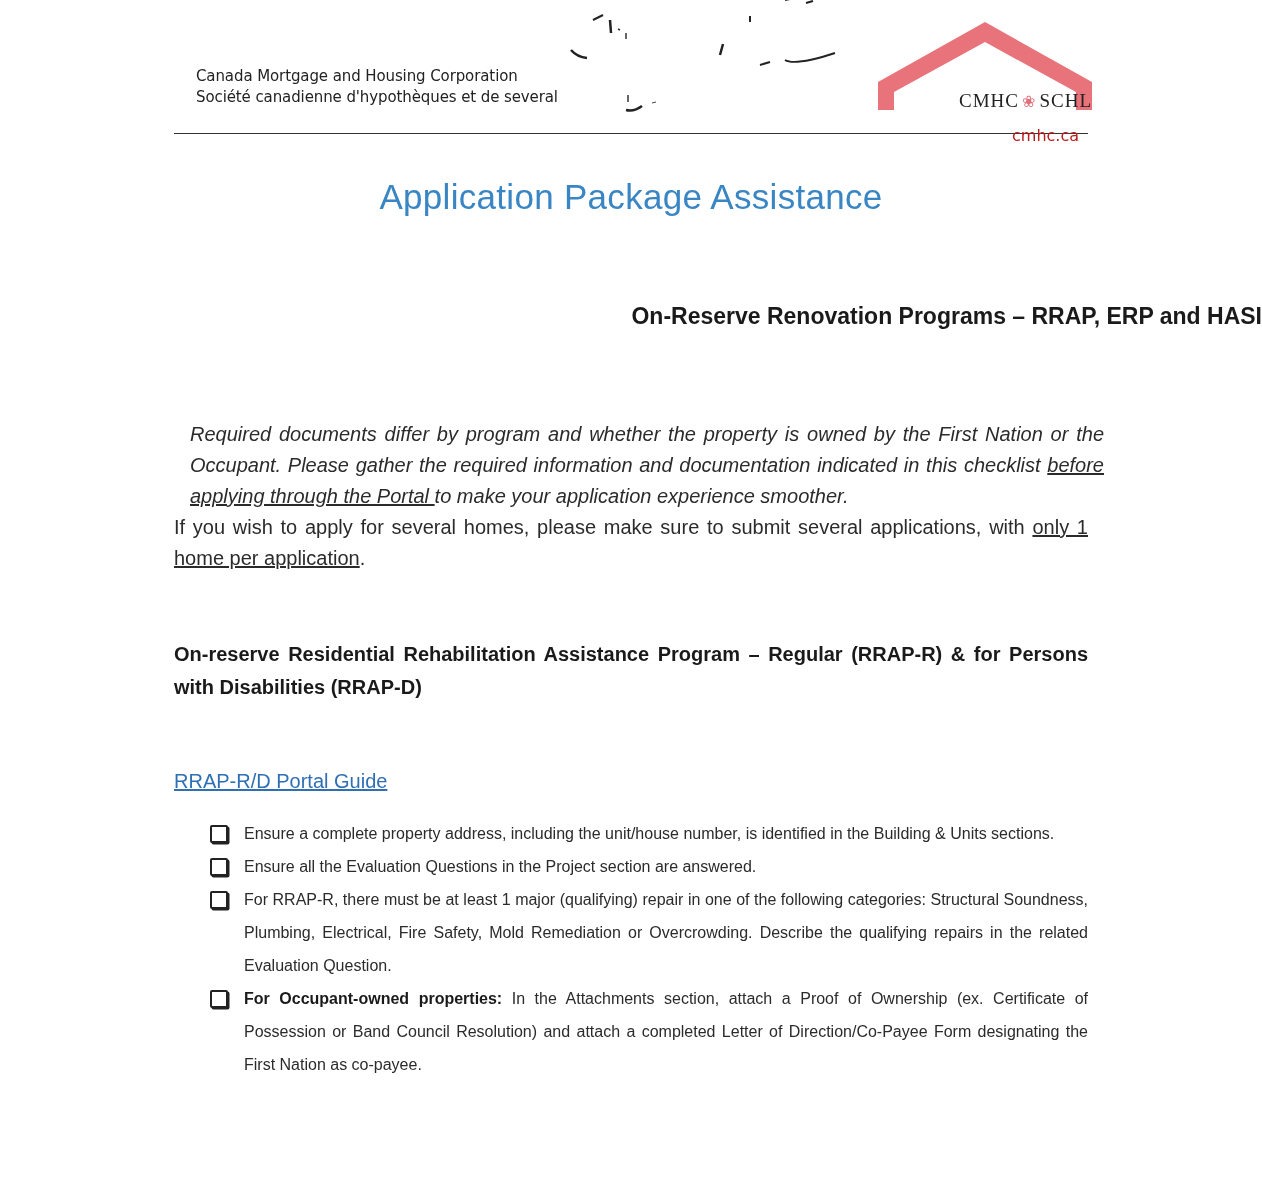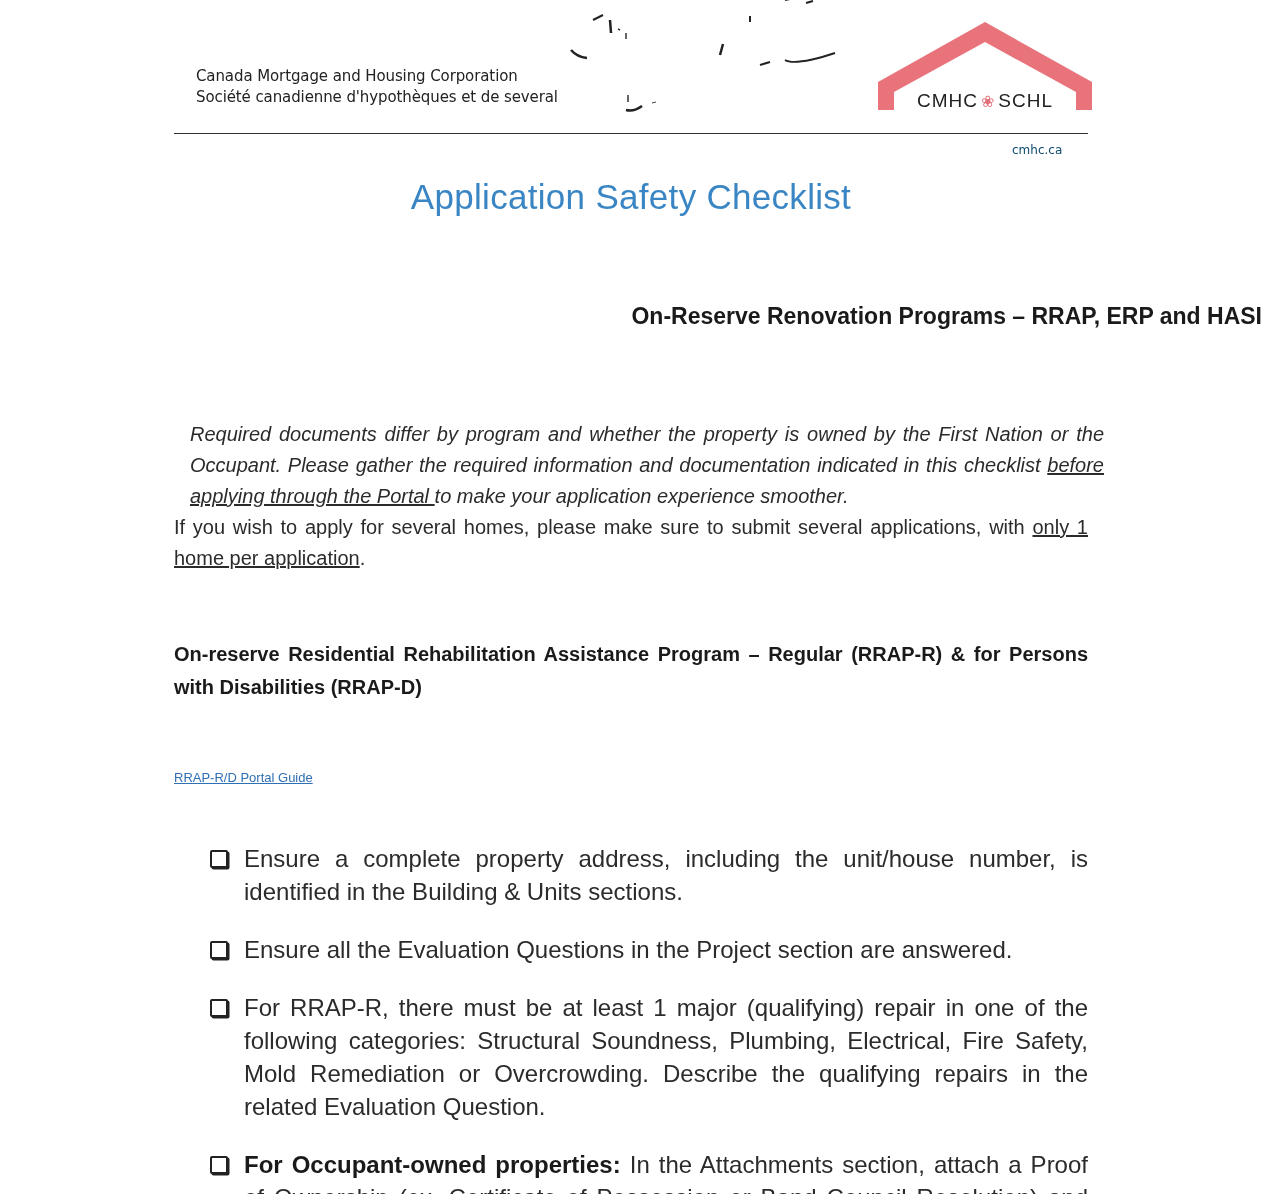"CMHC ❀ SCHL" .logo-text { font-family: Liberation Sans, sans-serif -> Liberation Serif, serif; text-align: center -> right }
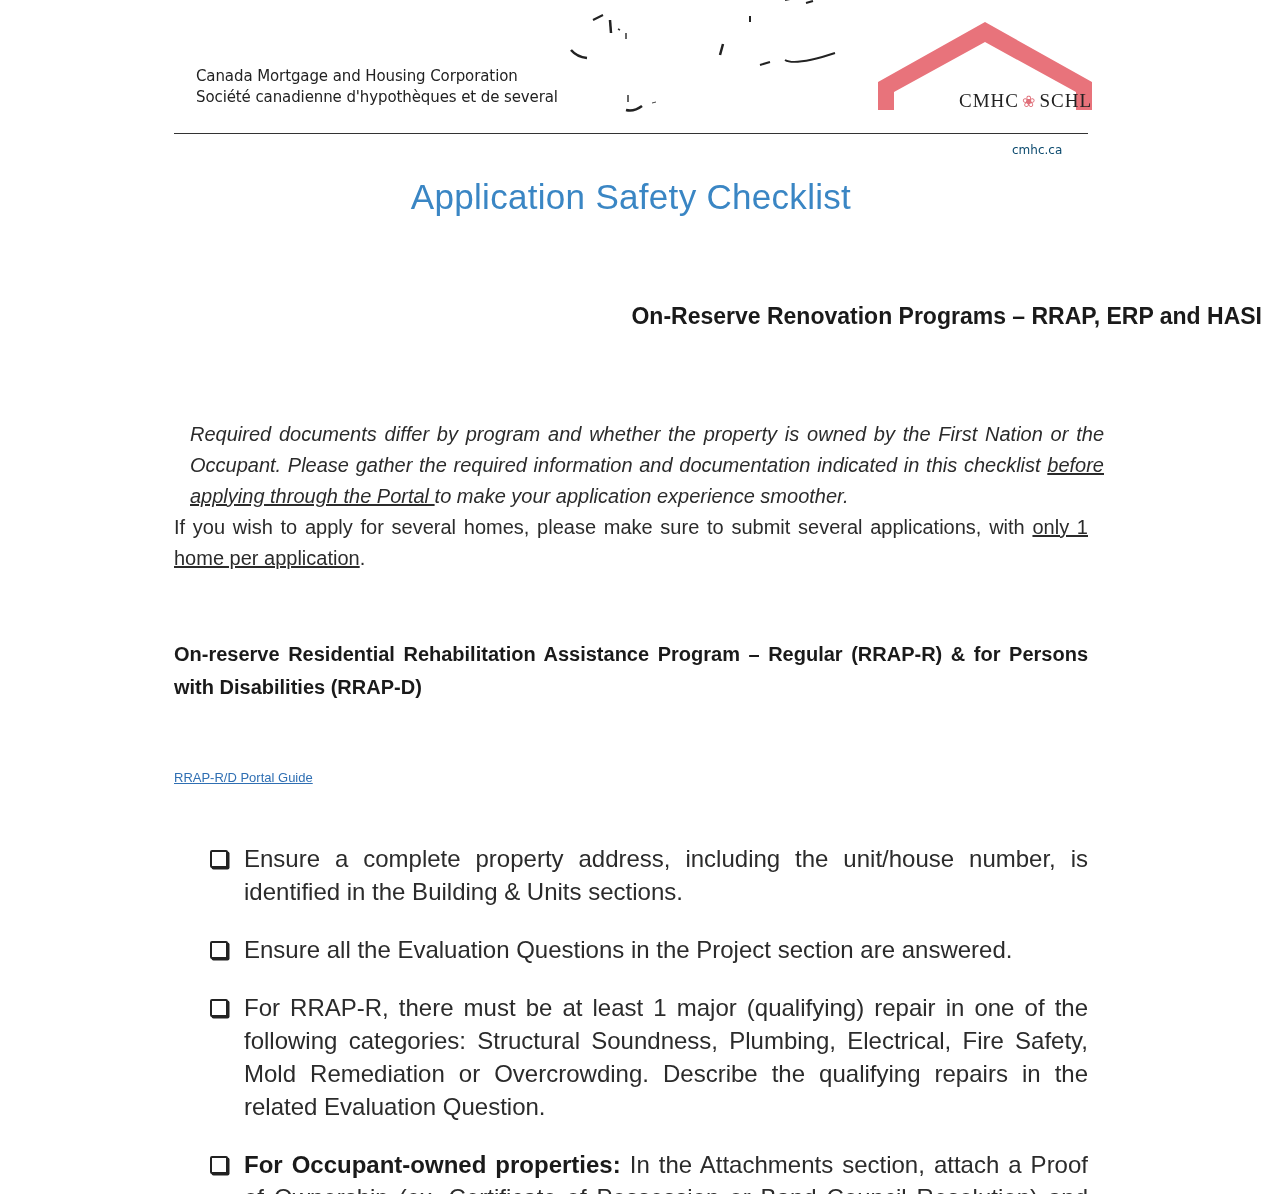"cmhc.ca" .site-url { color: #0c4a6e -> #b91c1c; font-size: 12px -> 16px; top: 143px -> 126px }
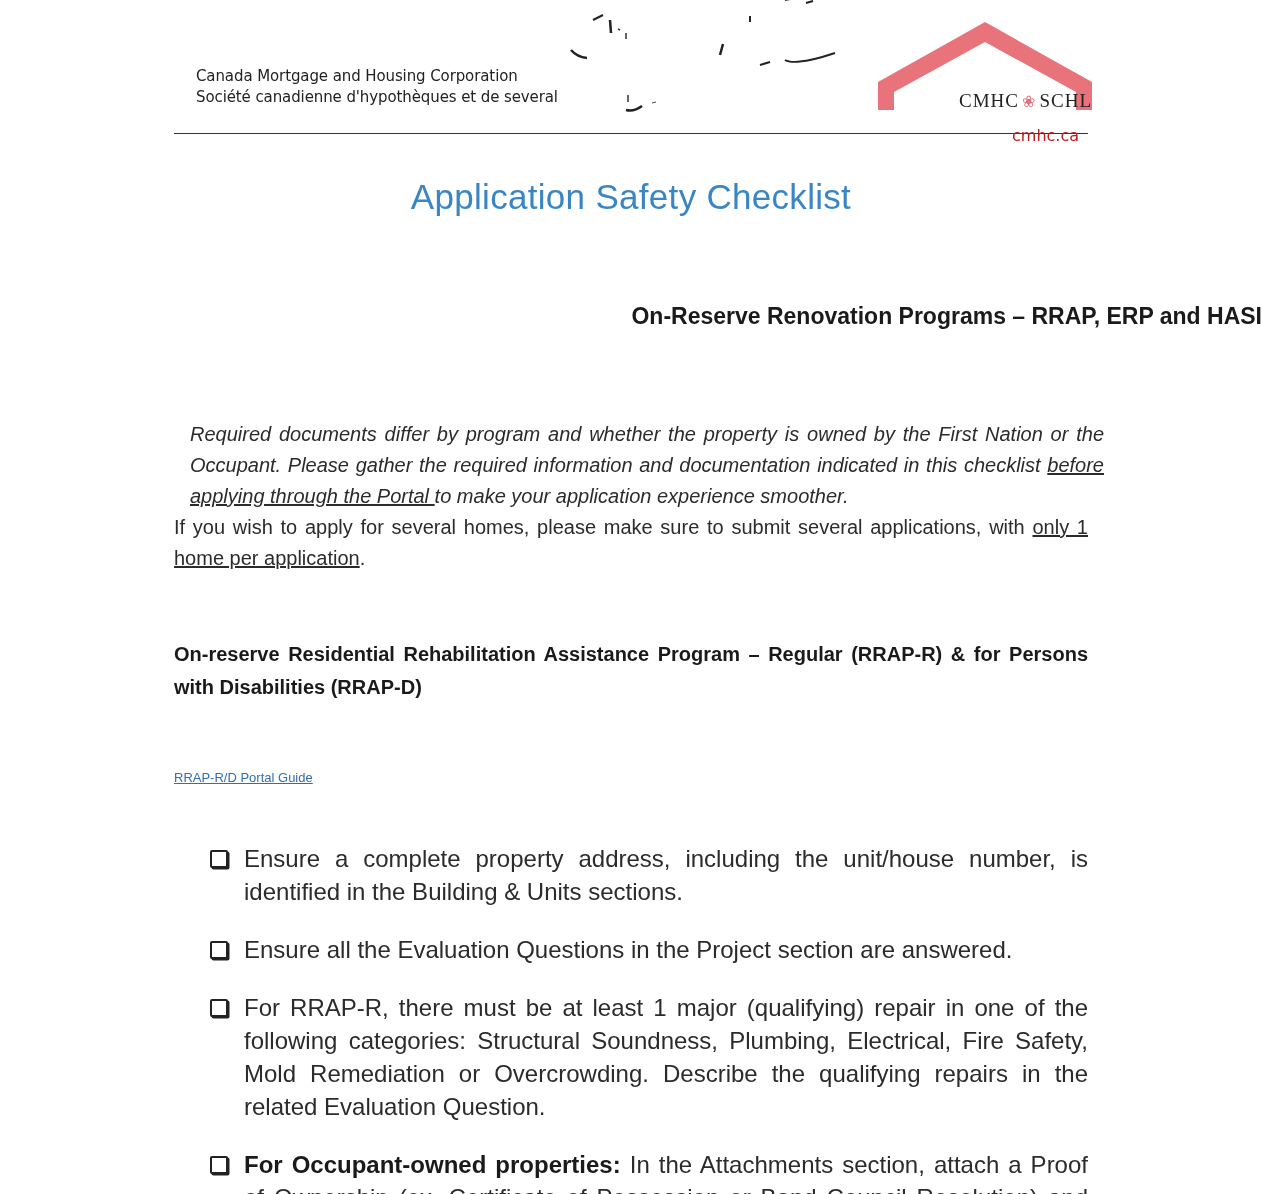"Application Safety Checklist" h1.doc-title { text: Safety Checklist -> Package Assistance }
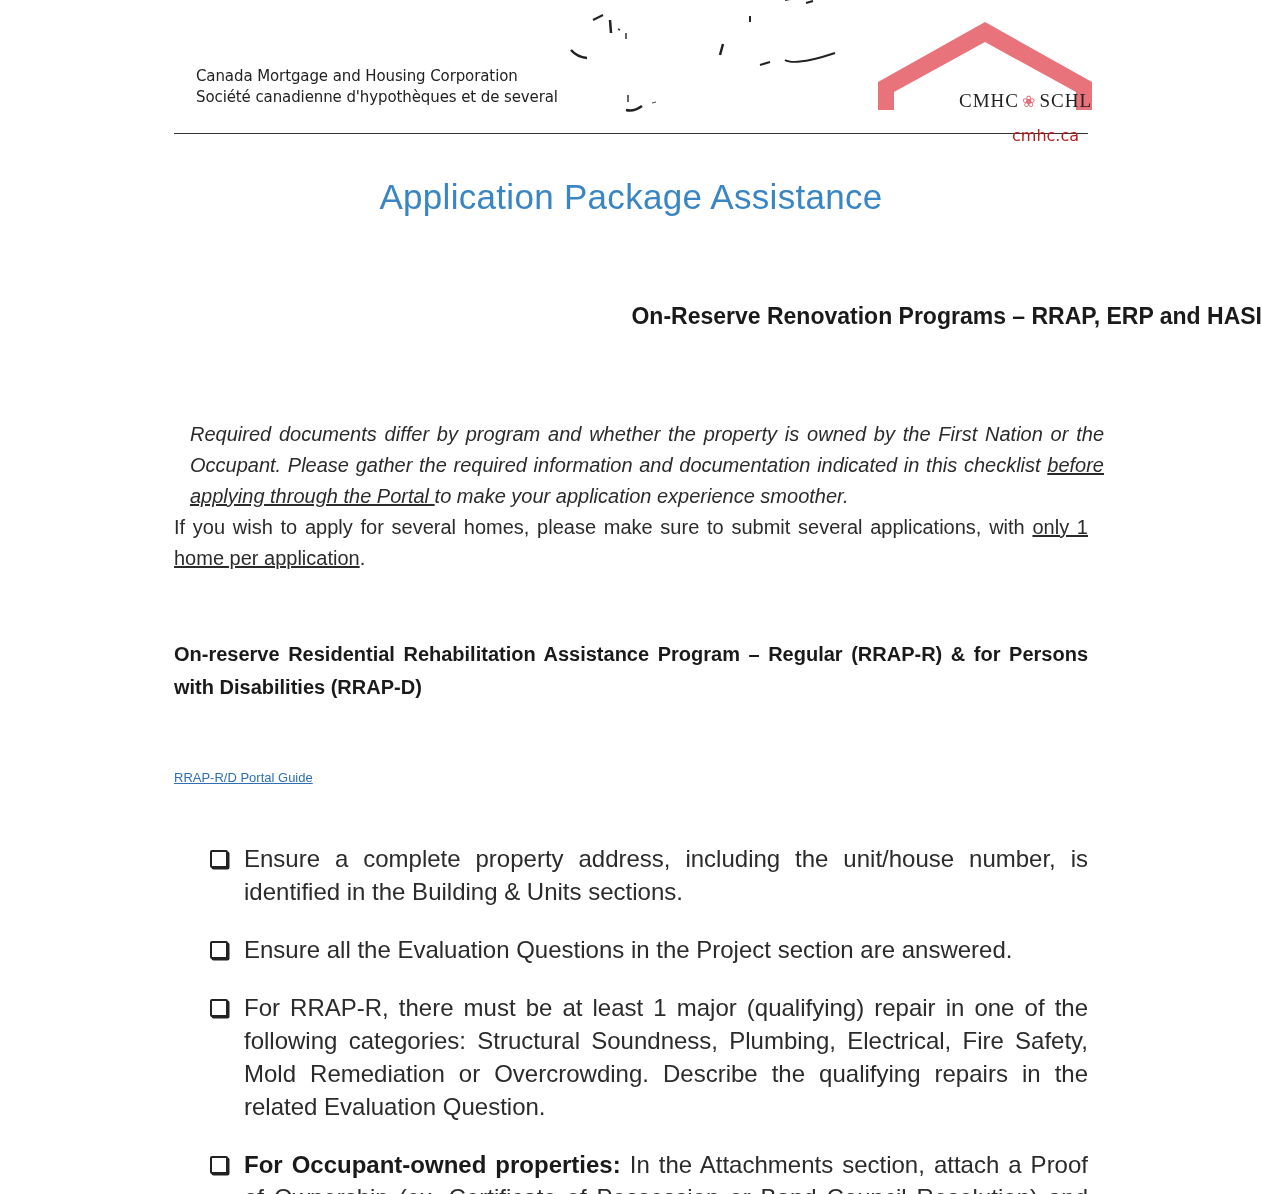"RRAP-R/D Portal Guide" .portal-link { font-size: 13px -> 20px }
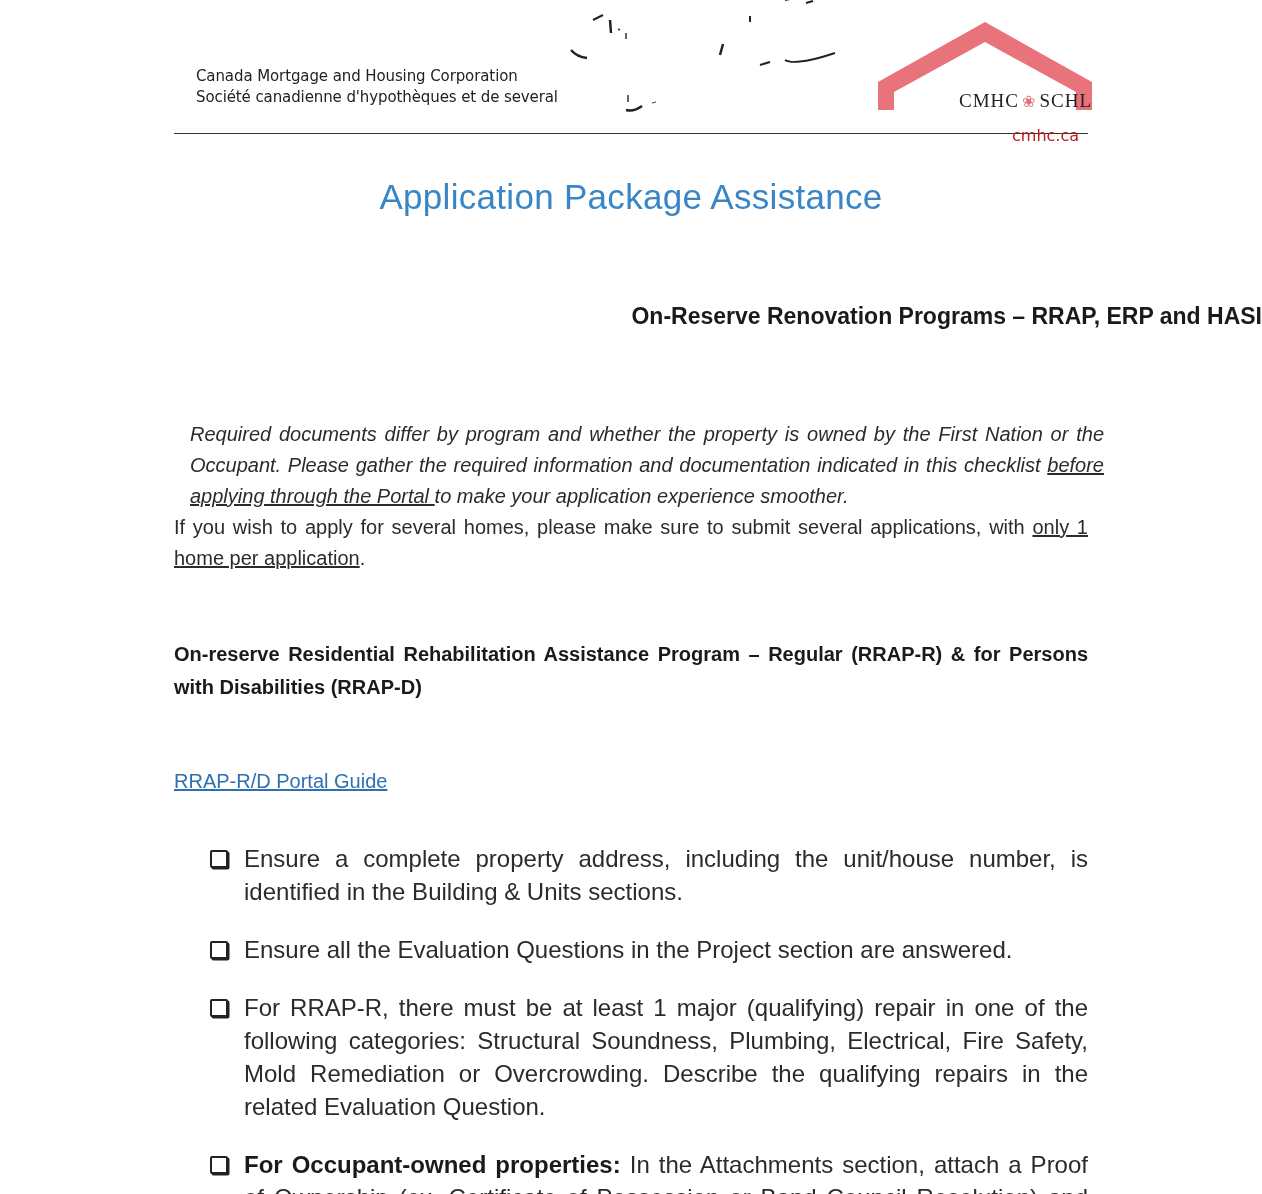"Ensure a complete property address," .check-item { font-size: 24px -> 16px; margin-top: 25px -> none }
